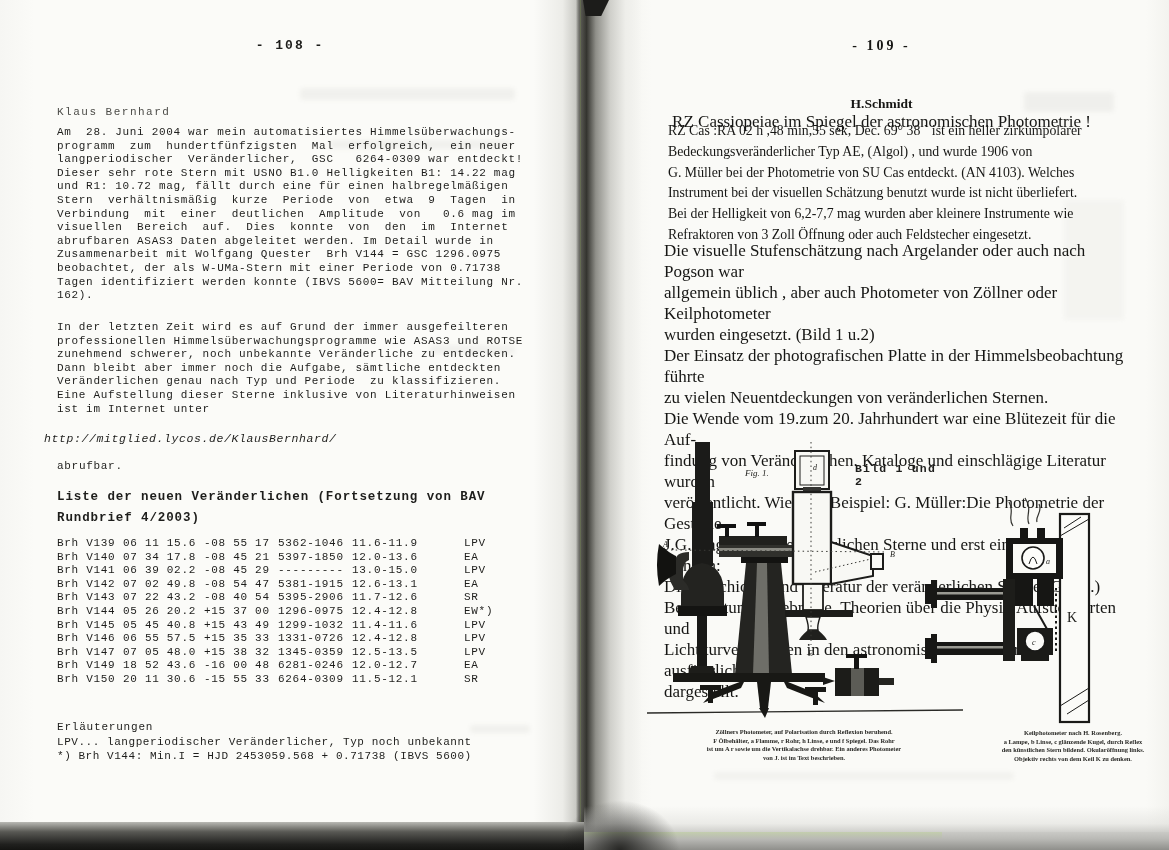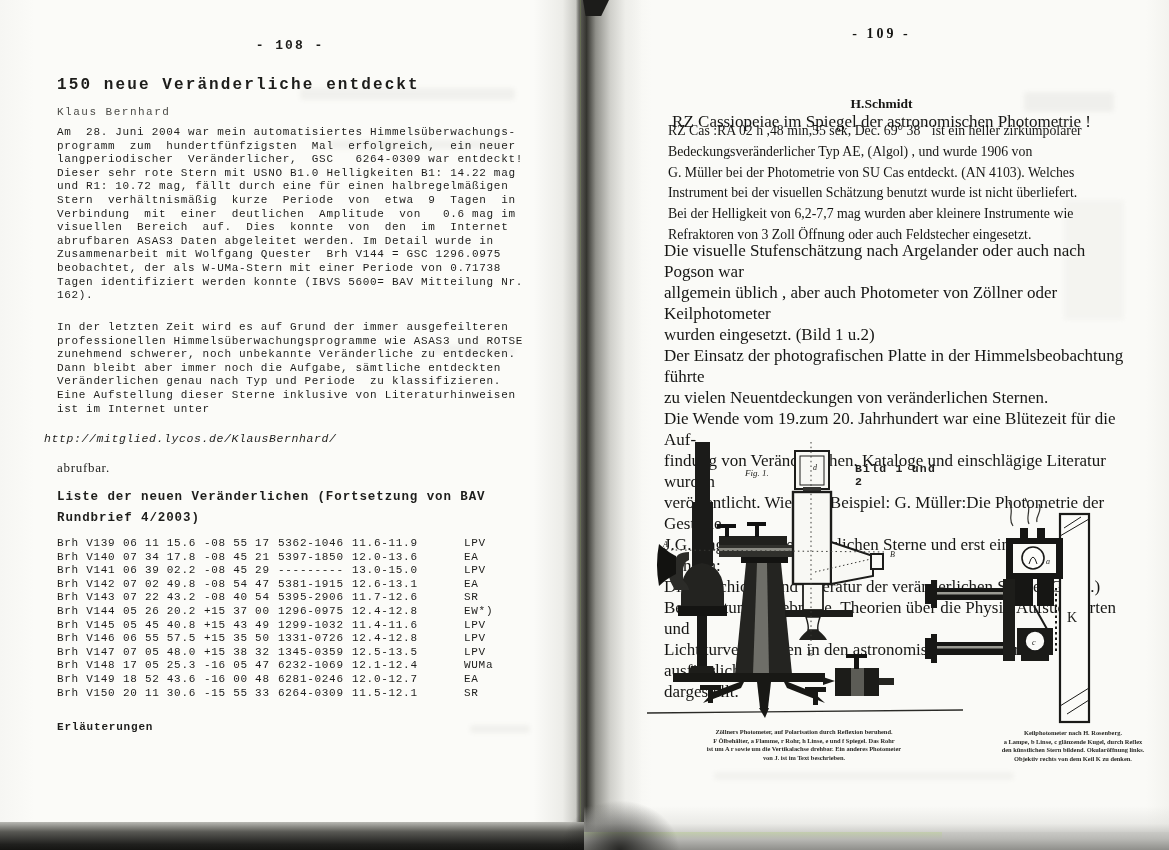"- 109 -" .rp-pagenum { top: 26px -> 38px }
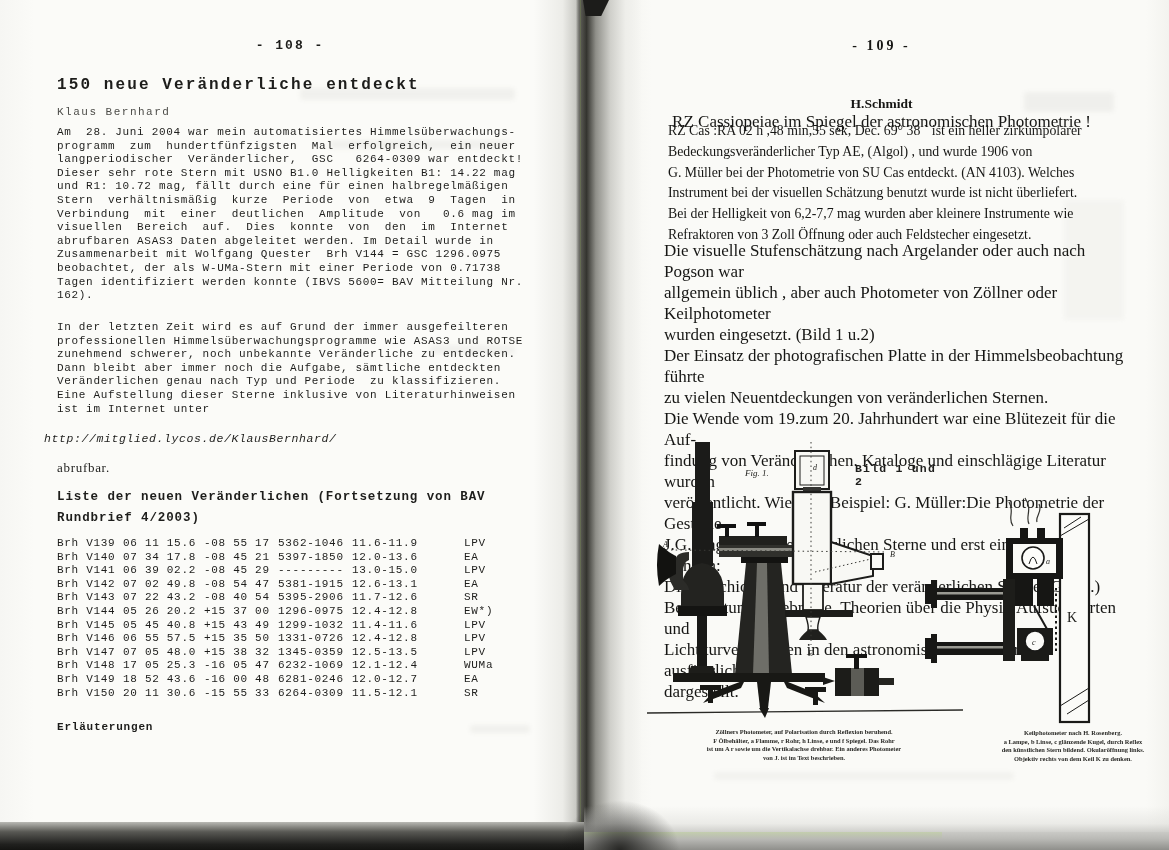"150 neue Veränderliche entdeckt" div.mono { html: <div>150 neue Veränderliche entdeckt</div> -> none }
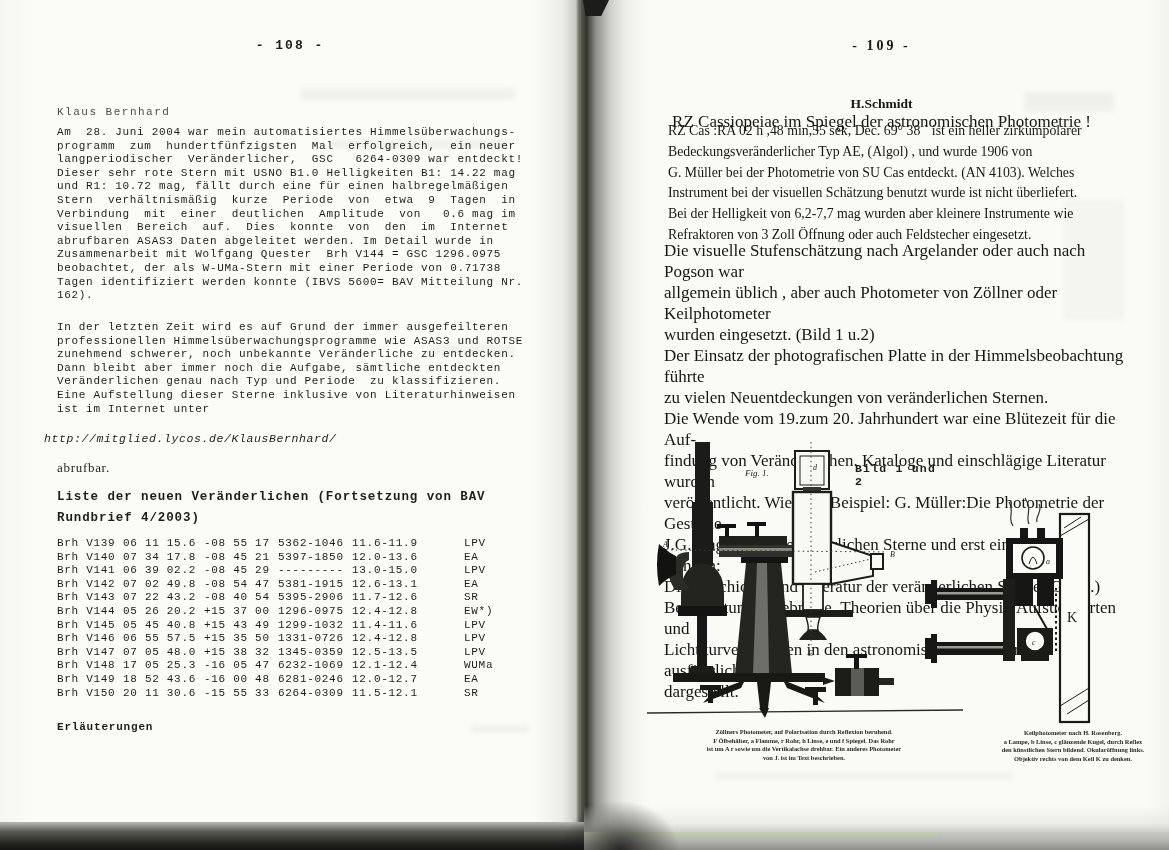"abrufbar." .lp-abrufbar { font-family: Liberation Serif, serif -> none; font-size: 13px -> 11px }
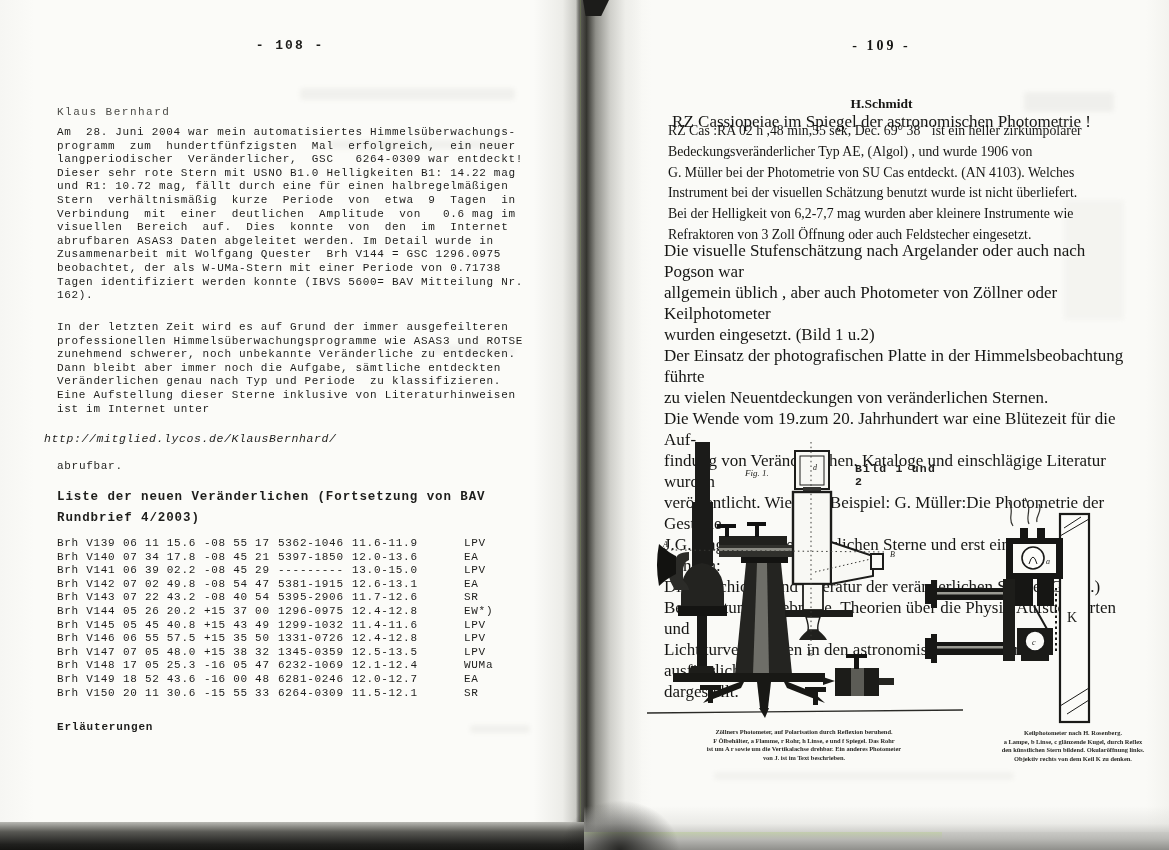"+15 35 50" span { text: 50 -> 33 }
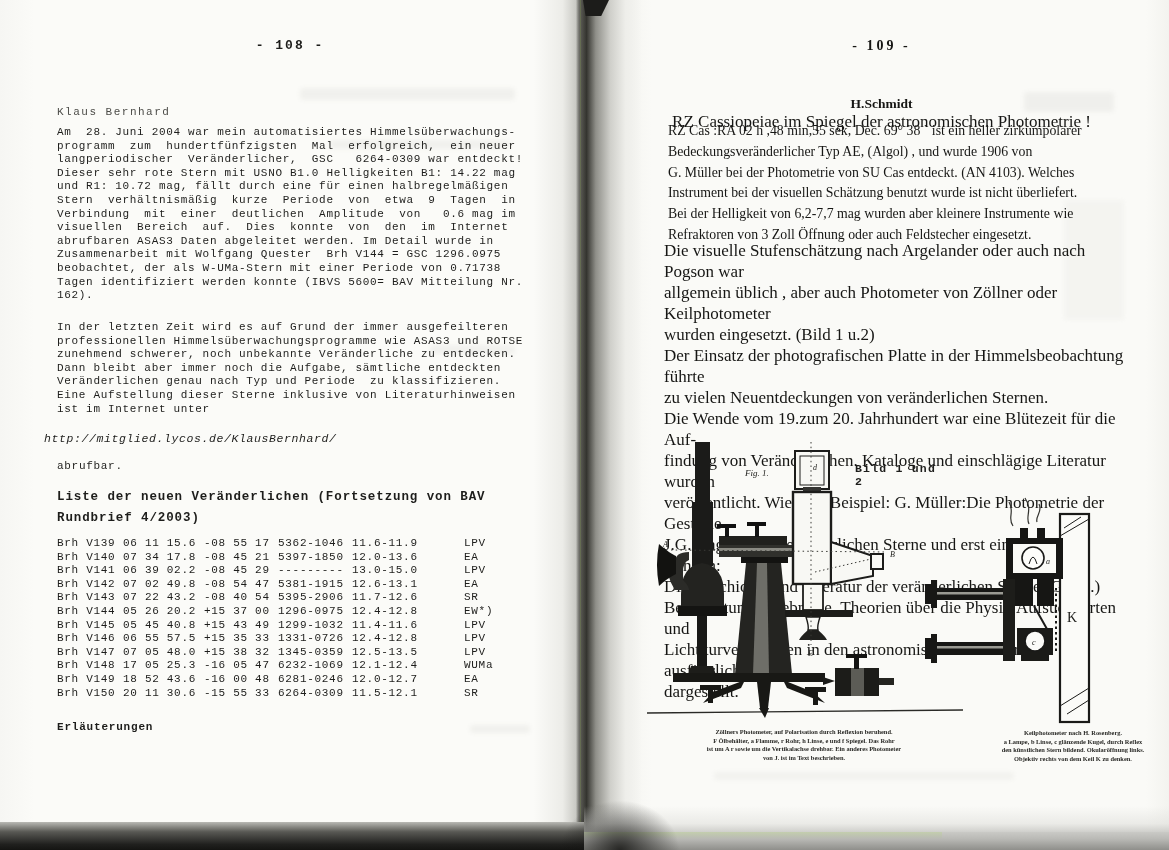"Brh V148" div.t-row { html: <div> <span>Brh V148</span> <span>17 05 25.3</span> <span>-16 05 47</span> <span>6232-1069</span> <span>12.1-12.4</span> <span>WUMa</span> </div> -> none }
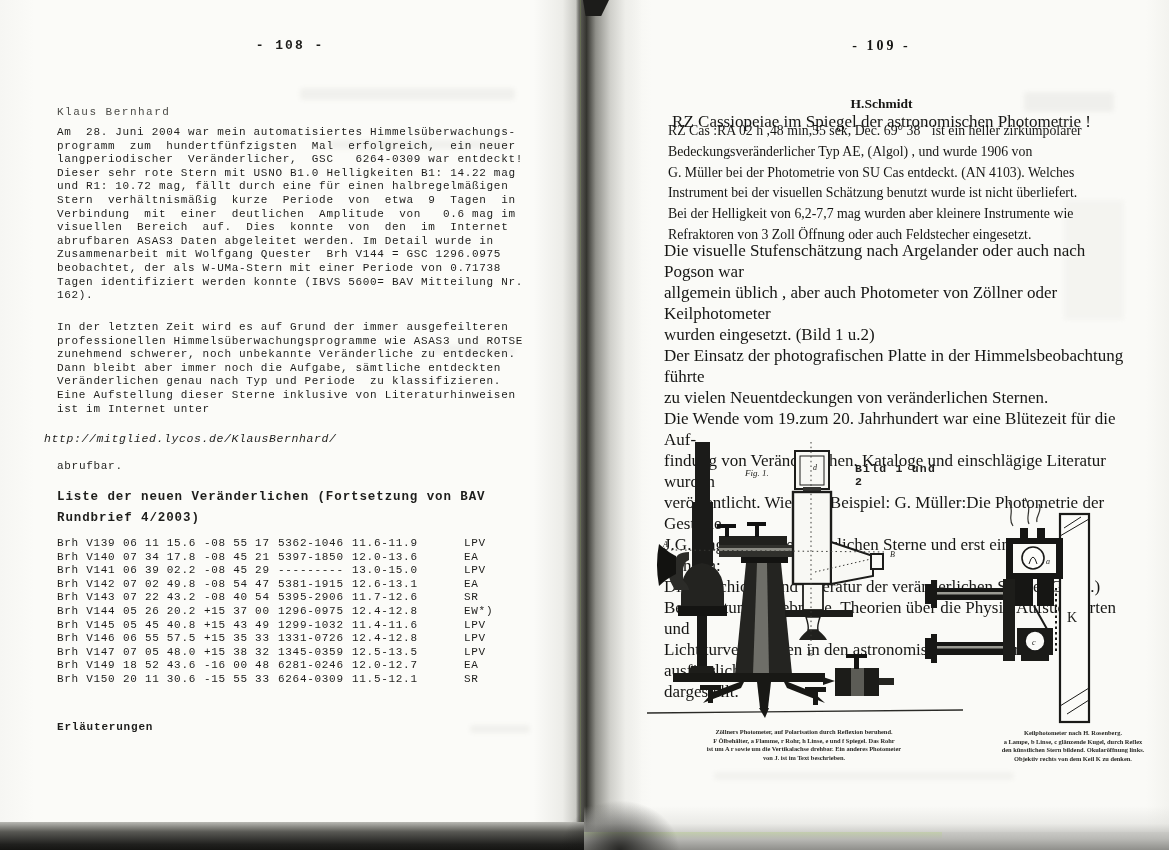"Erläuterungen" .lp-noteshead { font-weight: bold -> normal }
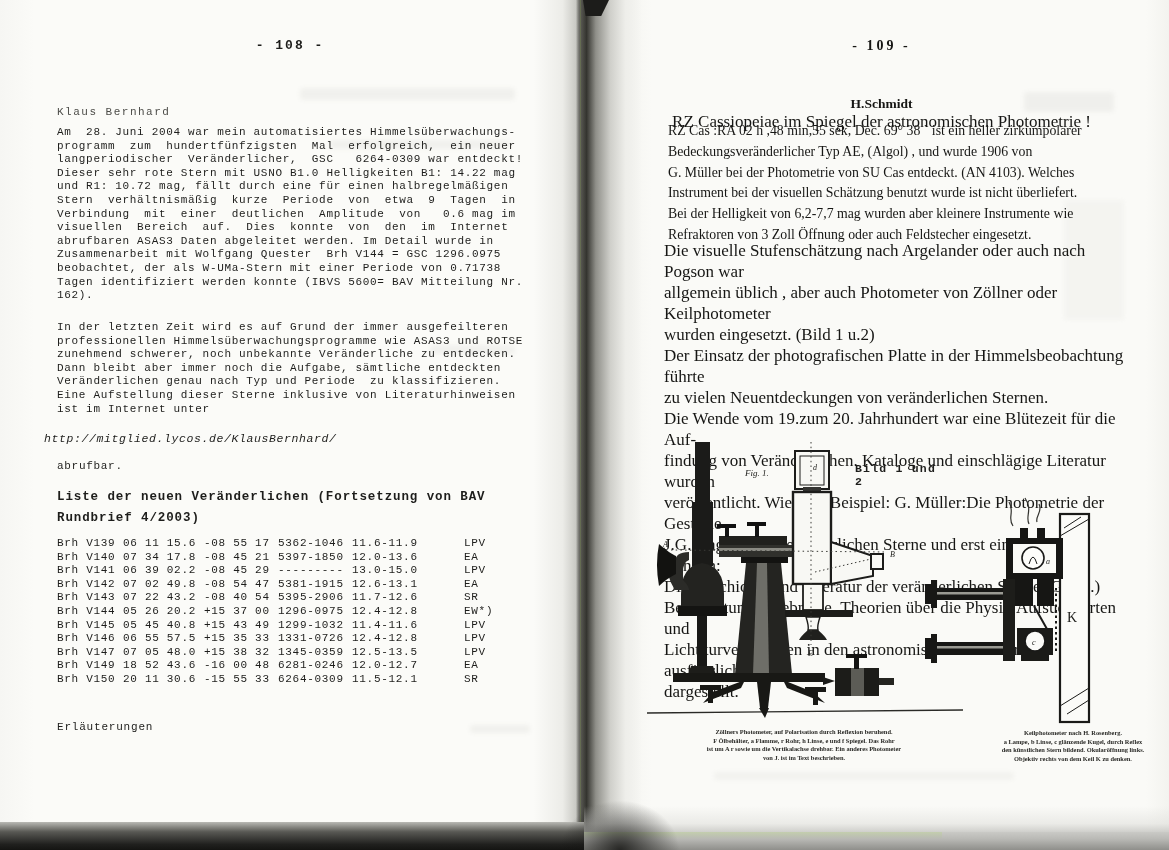"LPV... langperiodischer Veränderlicher," div.mono { html: none -> <div>LPV... langperiodischer Veränderlicher, Typ noch unbekannt *) Brh V144: Min.I = HJD 2453059.568 + 0.71738 (IBVS 5600)</div> }
